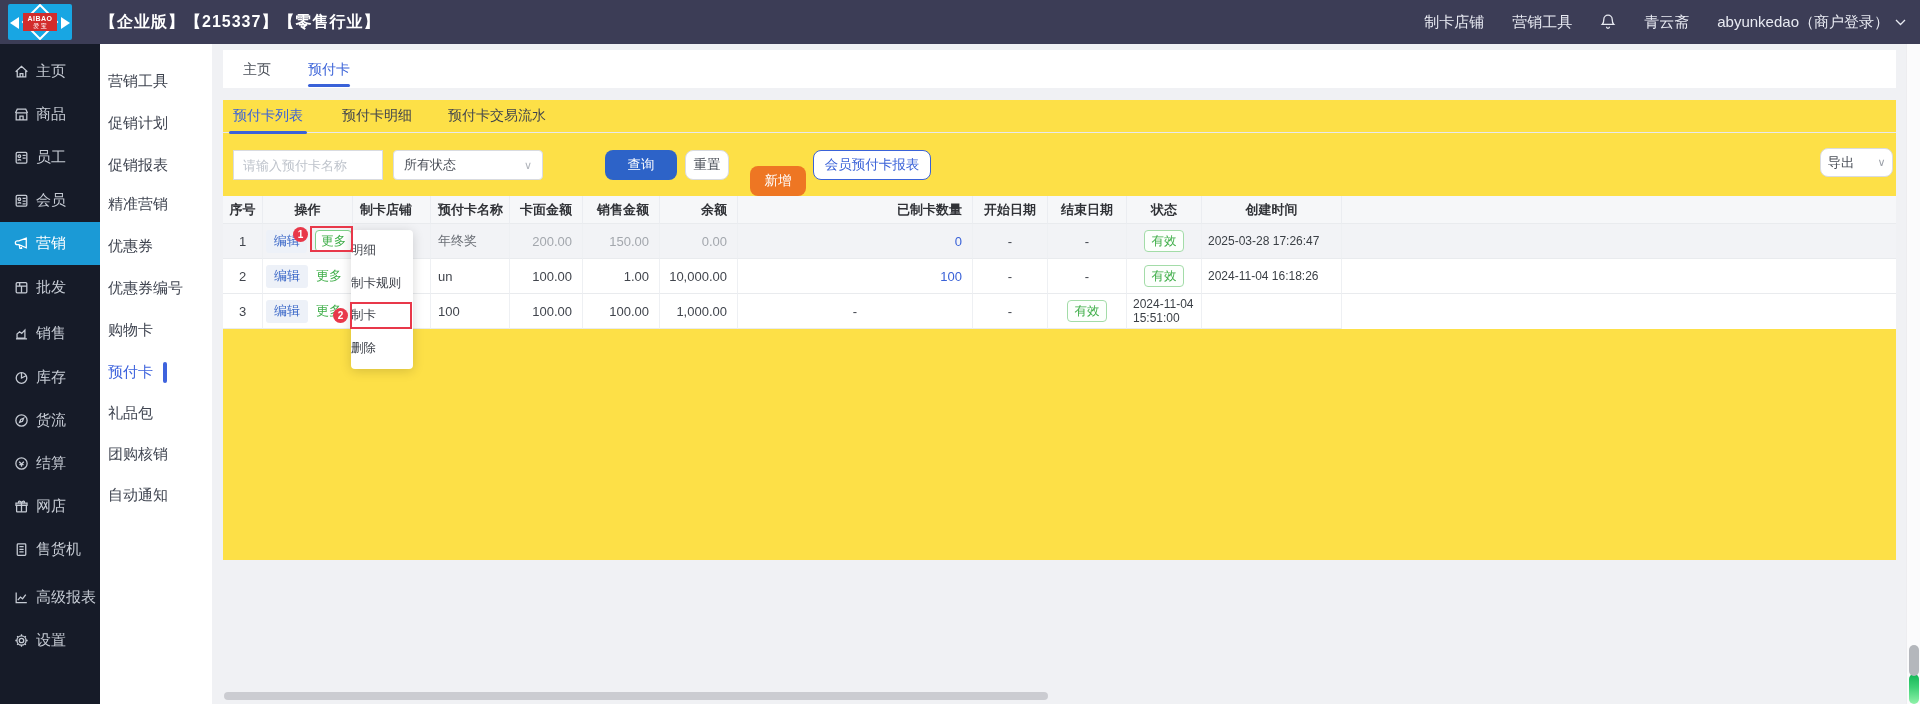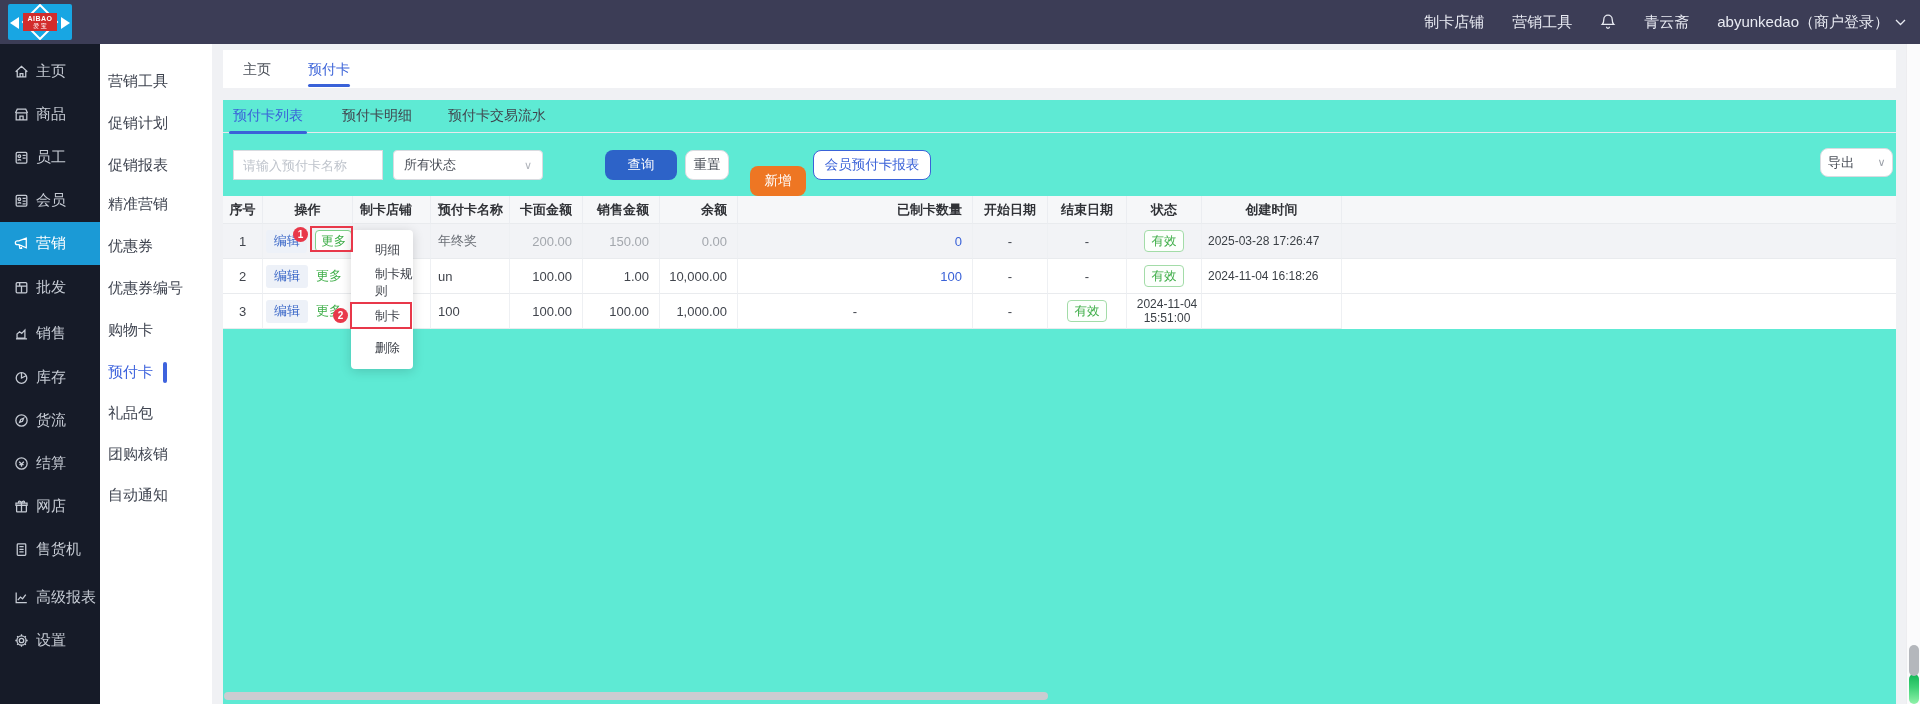"【企业版】【215337】【零售行业】" div.page-title { html: none -> <div>【企业版】【215337】【零售行业】</div> }
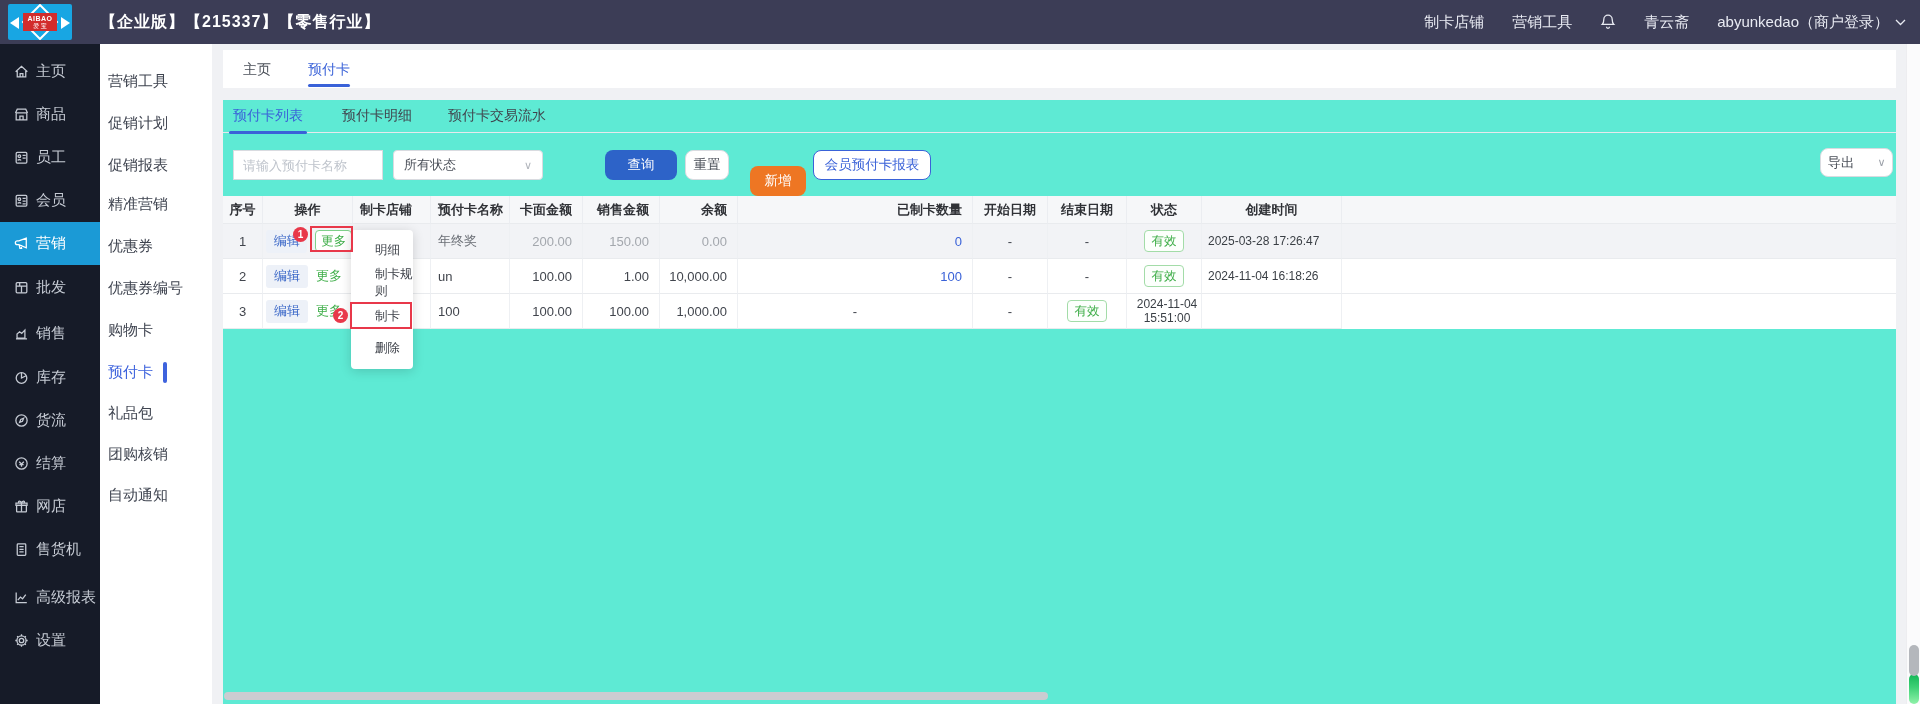"预付卡列表" .card { background: #5eead4 -> #fde047; height: 604px -> 460px }
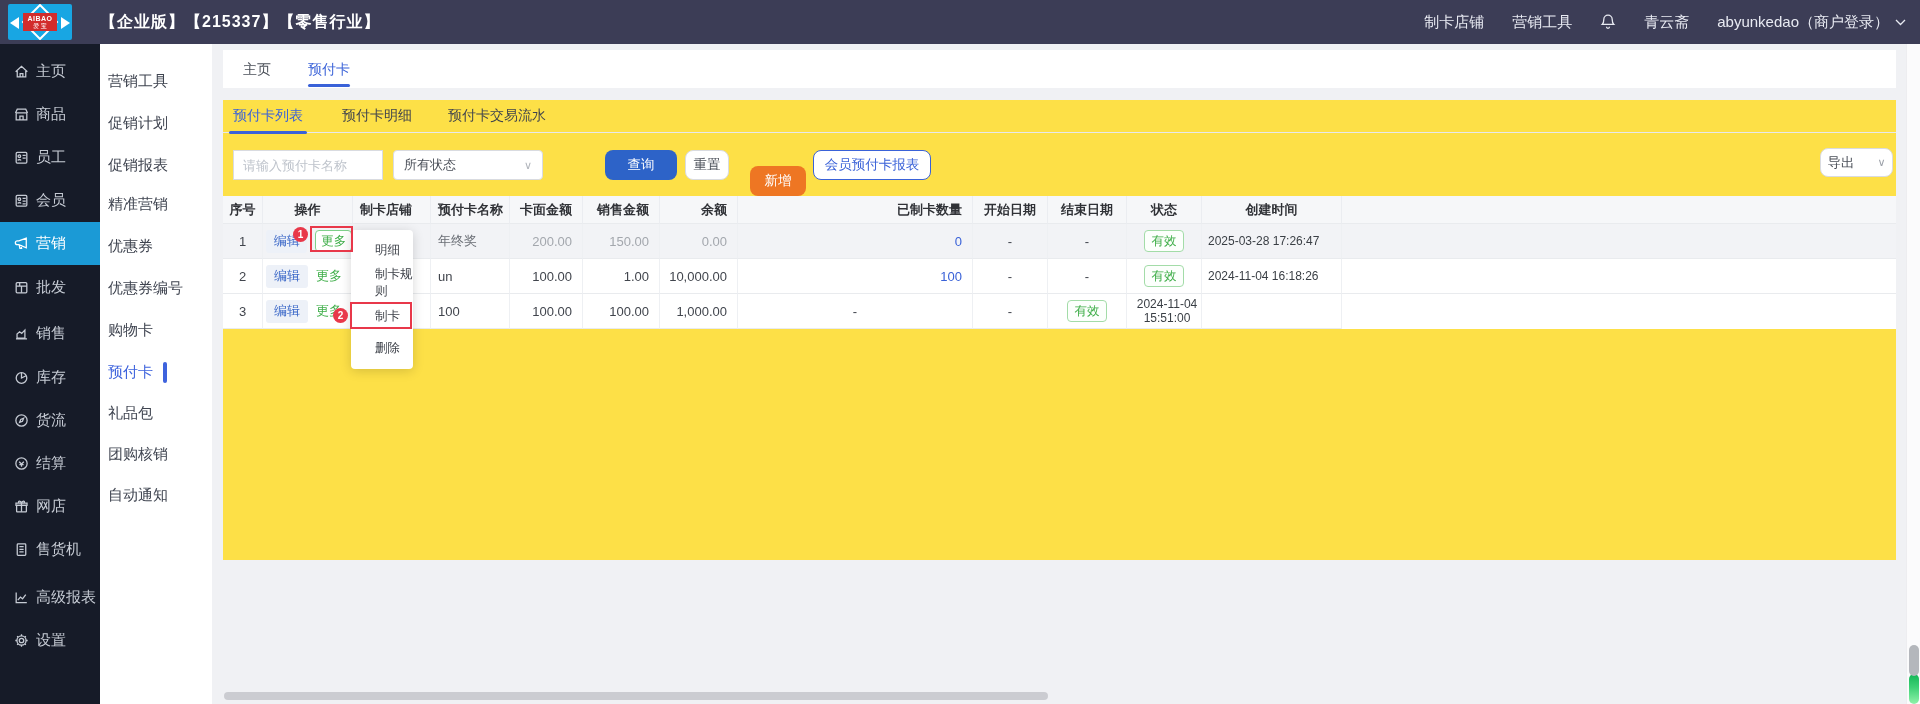"序号" .tbl { text-align: center -> none }
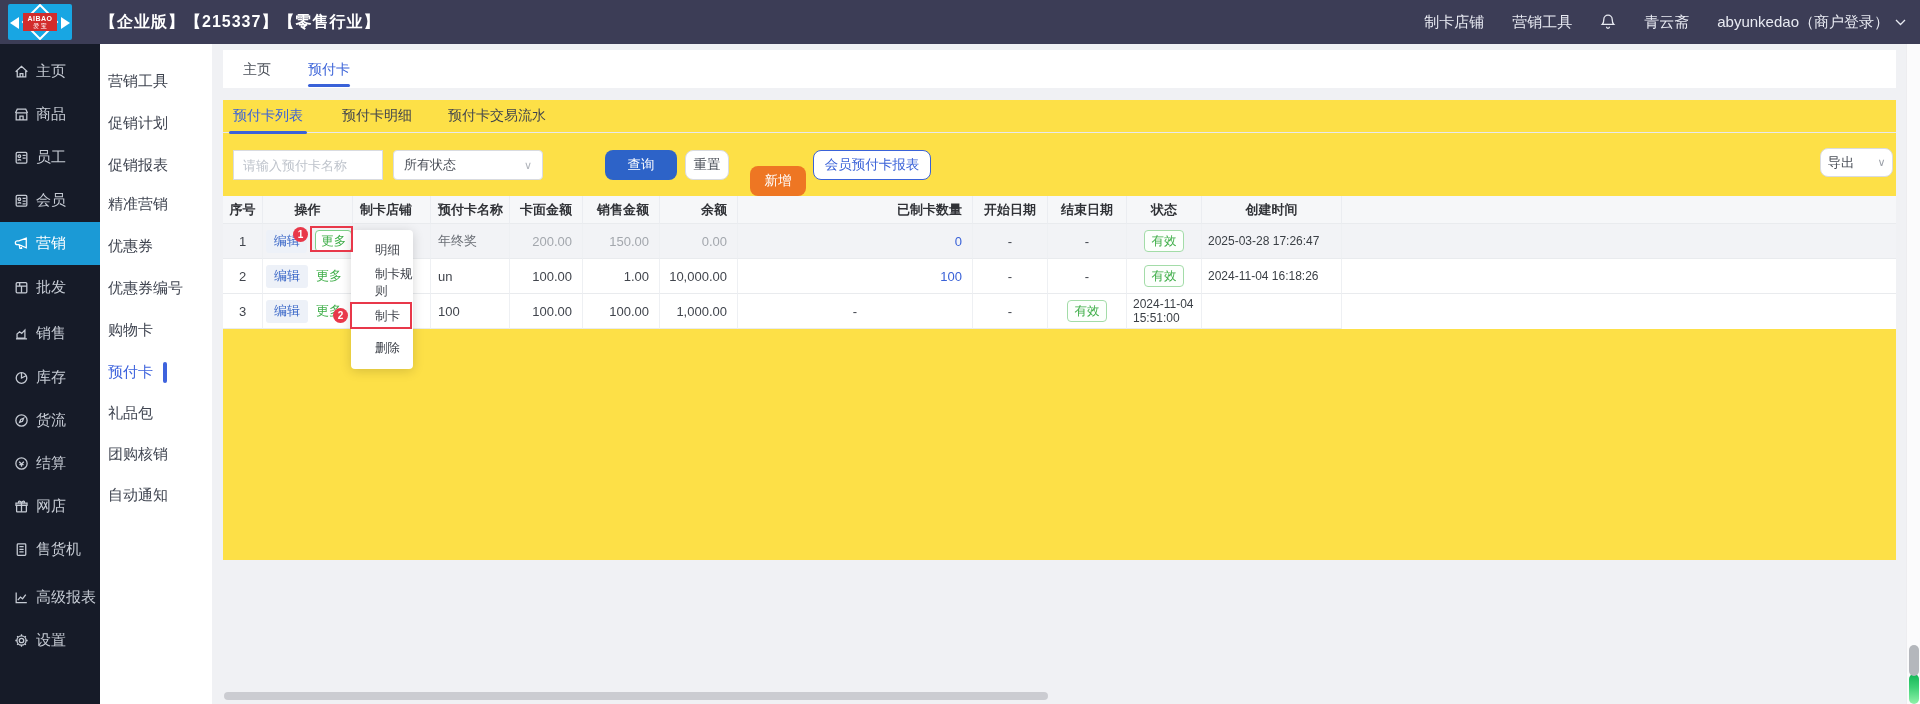"明细" .menu-item { padding-left: 24px -> 0 }
